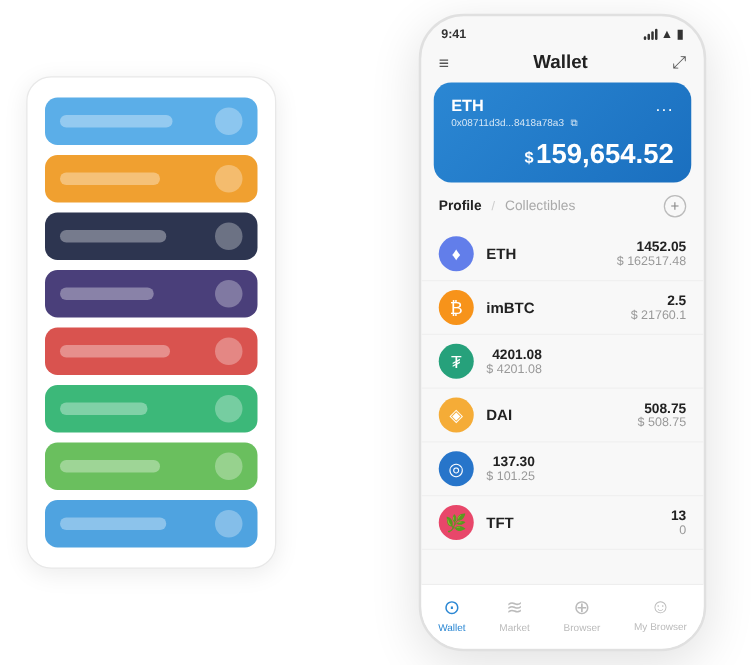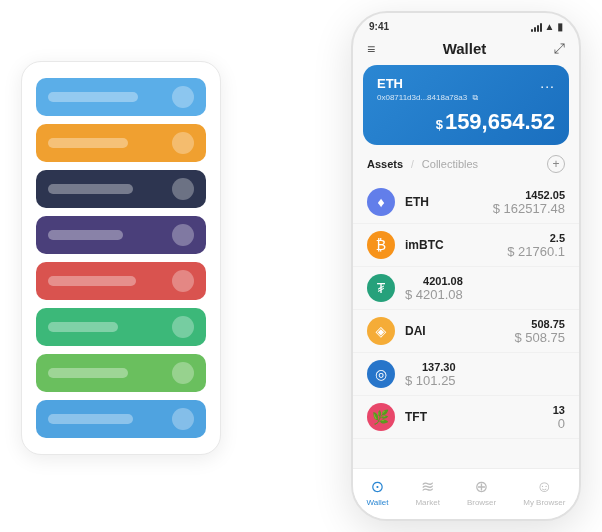"9:41" .phone { right: 0 -> 16px }
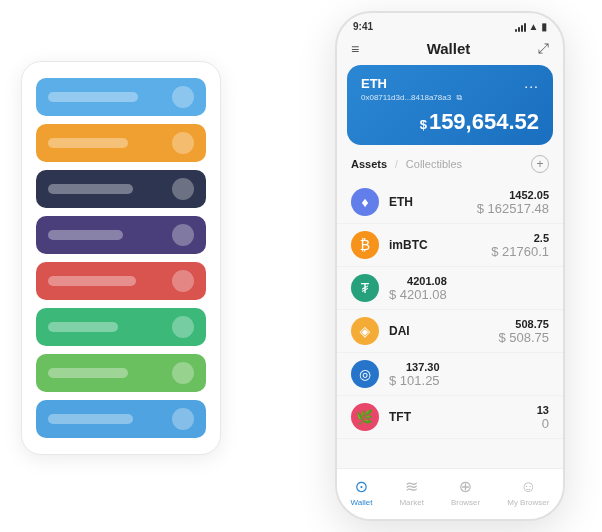"Assets" span.assets-tab-active { text: Assets -> Profile }
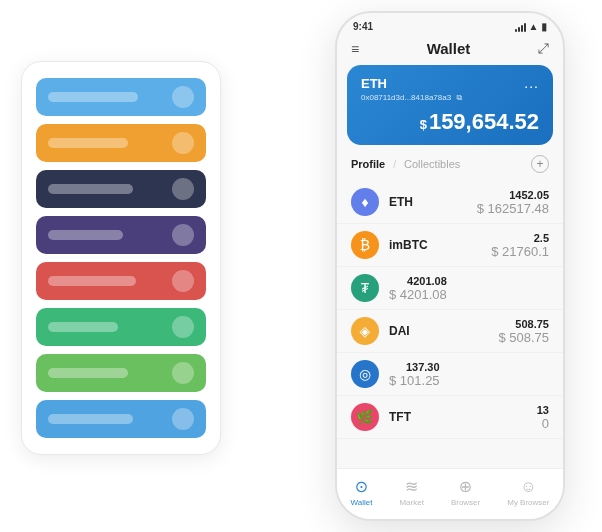"$ 162517.48" .asset-amount-usd { font-size: 13px -> 10px }
